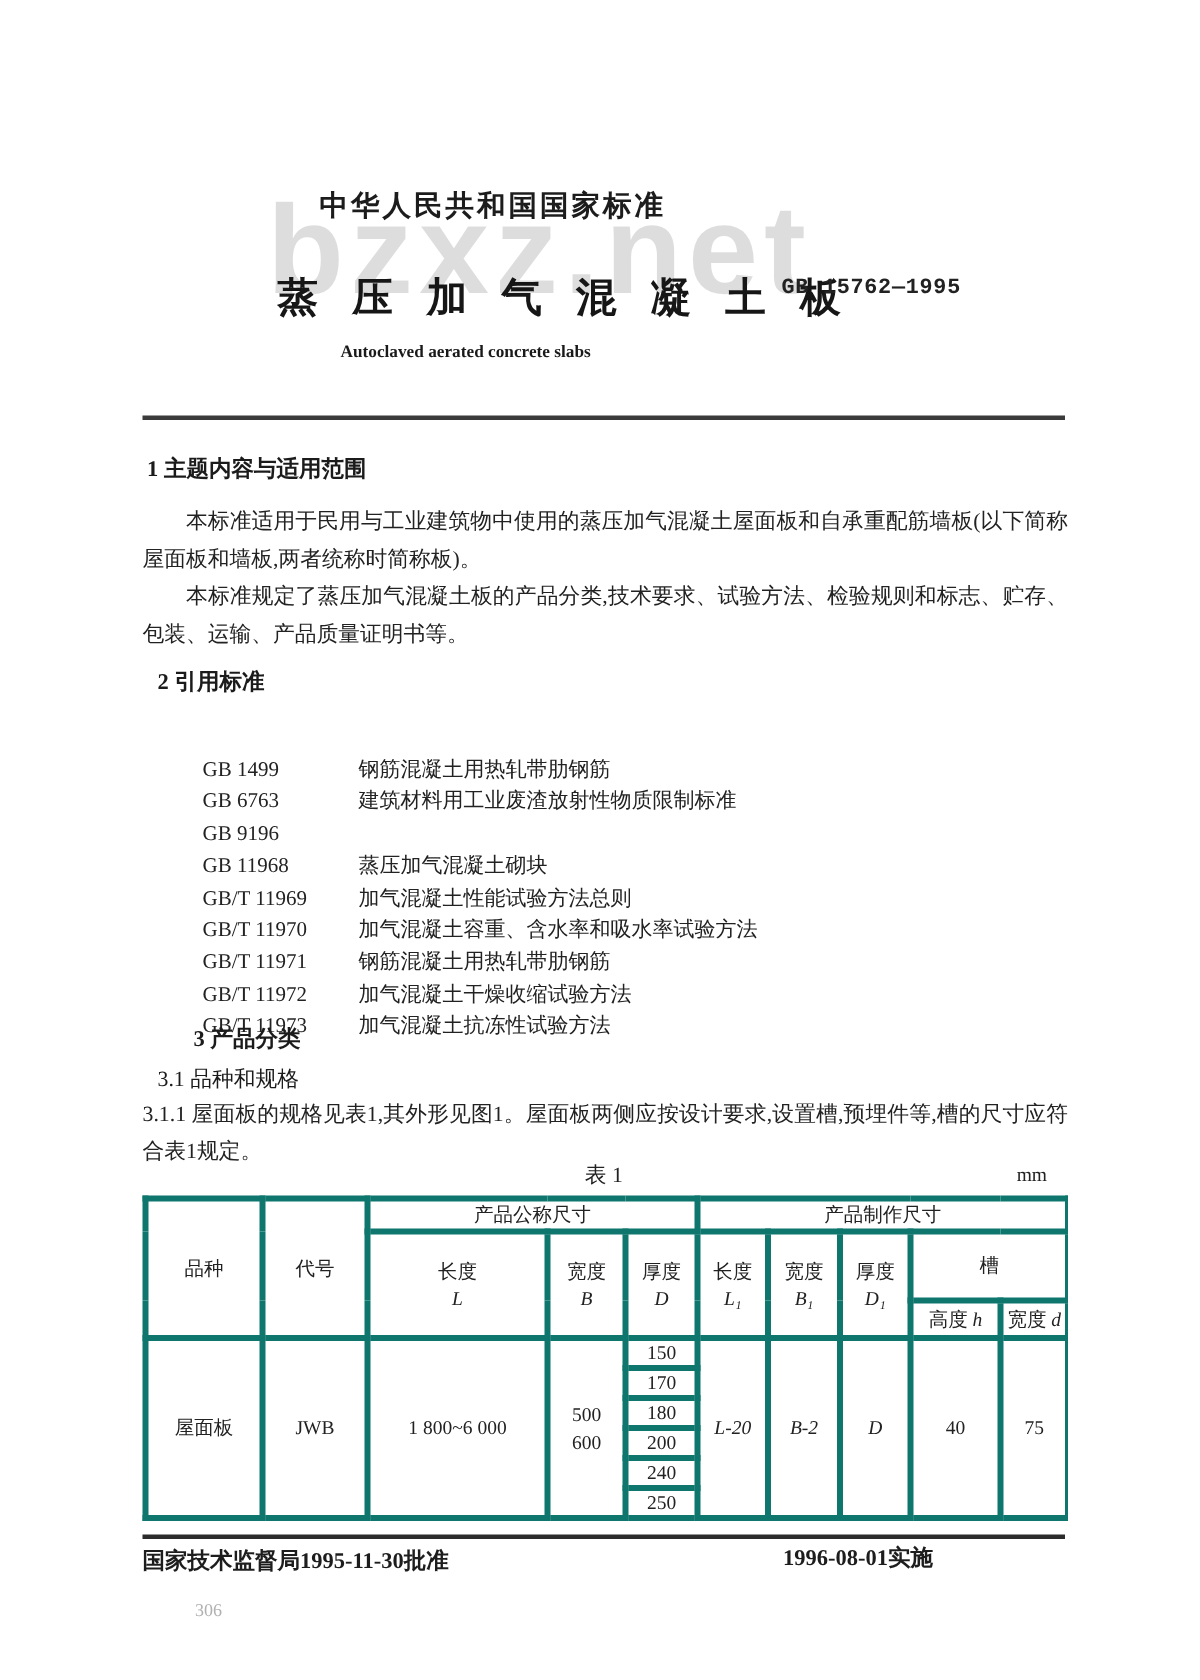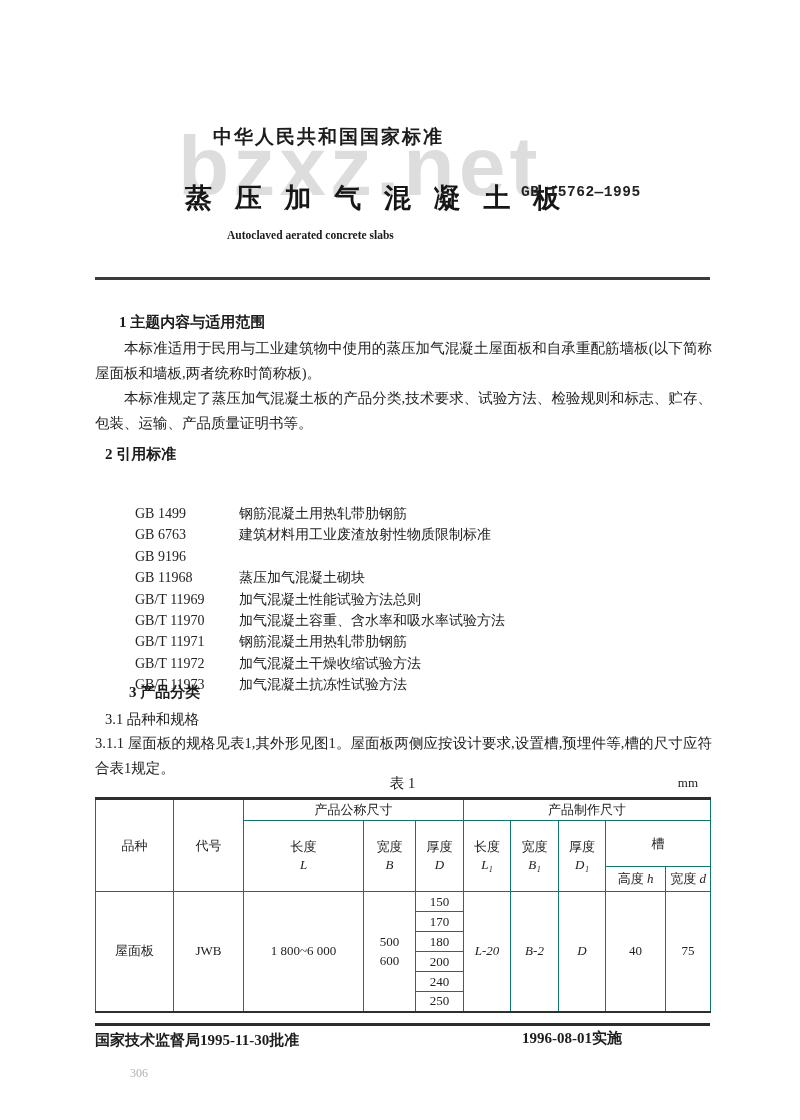"1 主题内容与适用范围" .h-scope { left: 119px -> 98px; margin-top: 10px -> none }
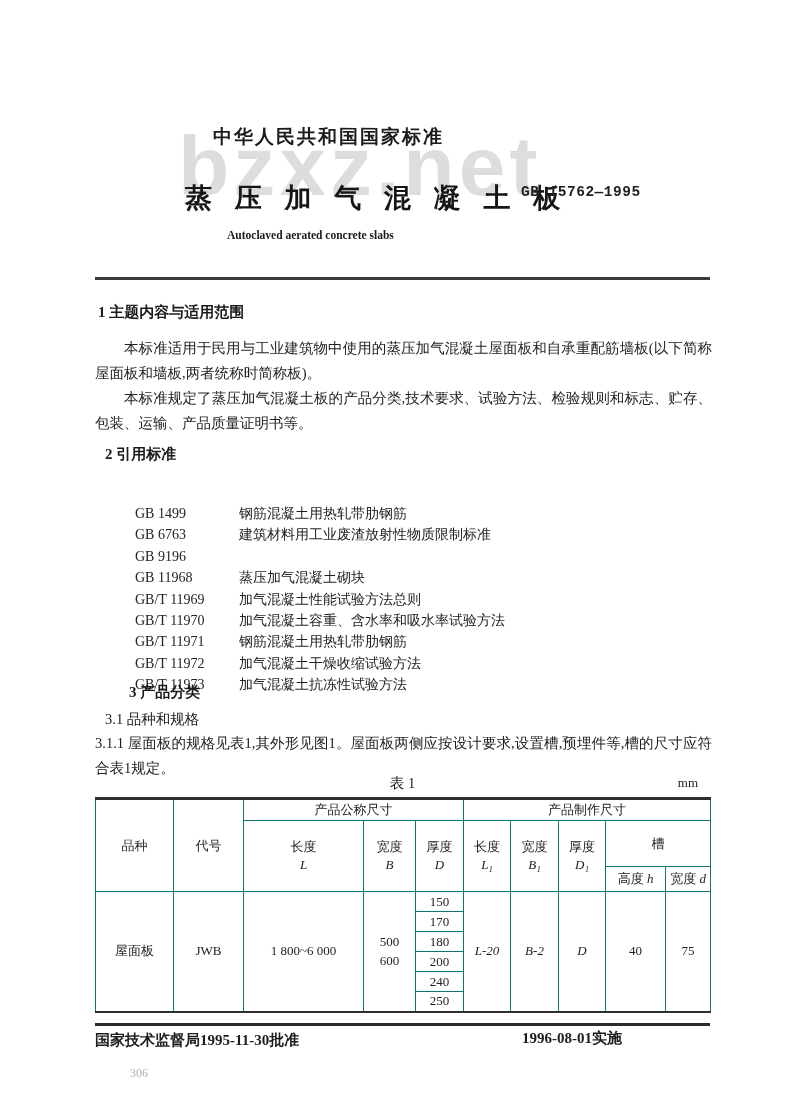"产品公称尺寸" table.t1 td { border: 1px solid #0f766e -> 4px solid #0f766e }
